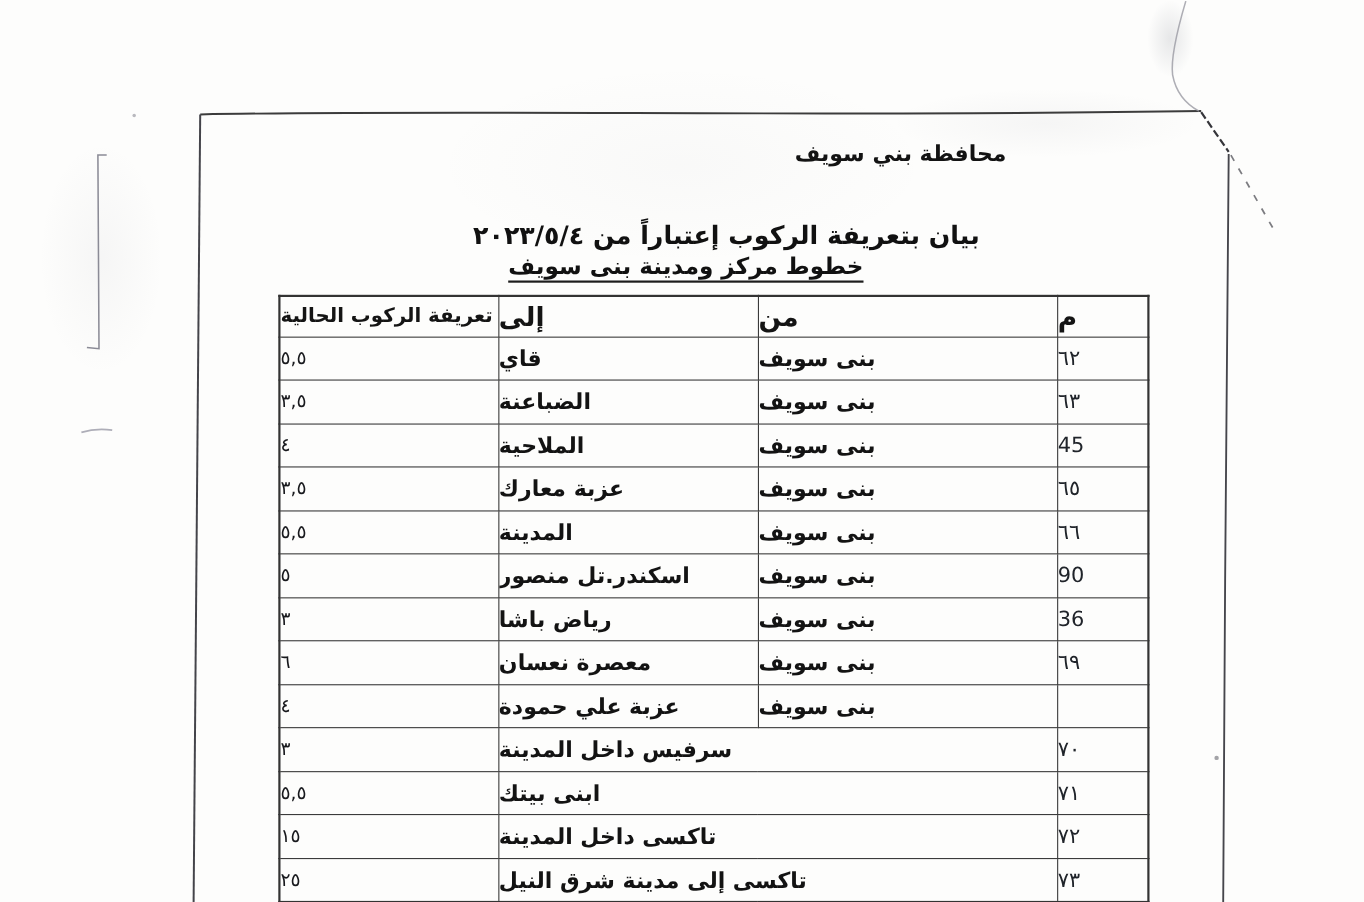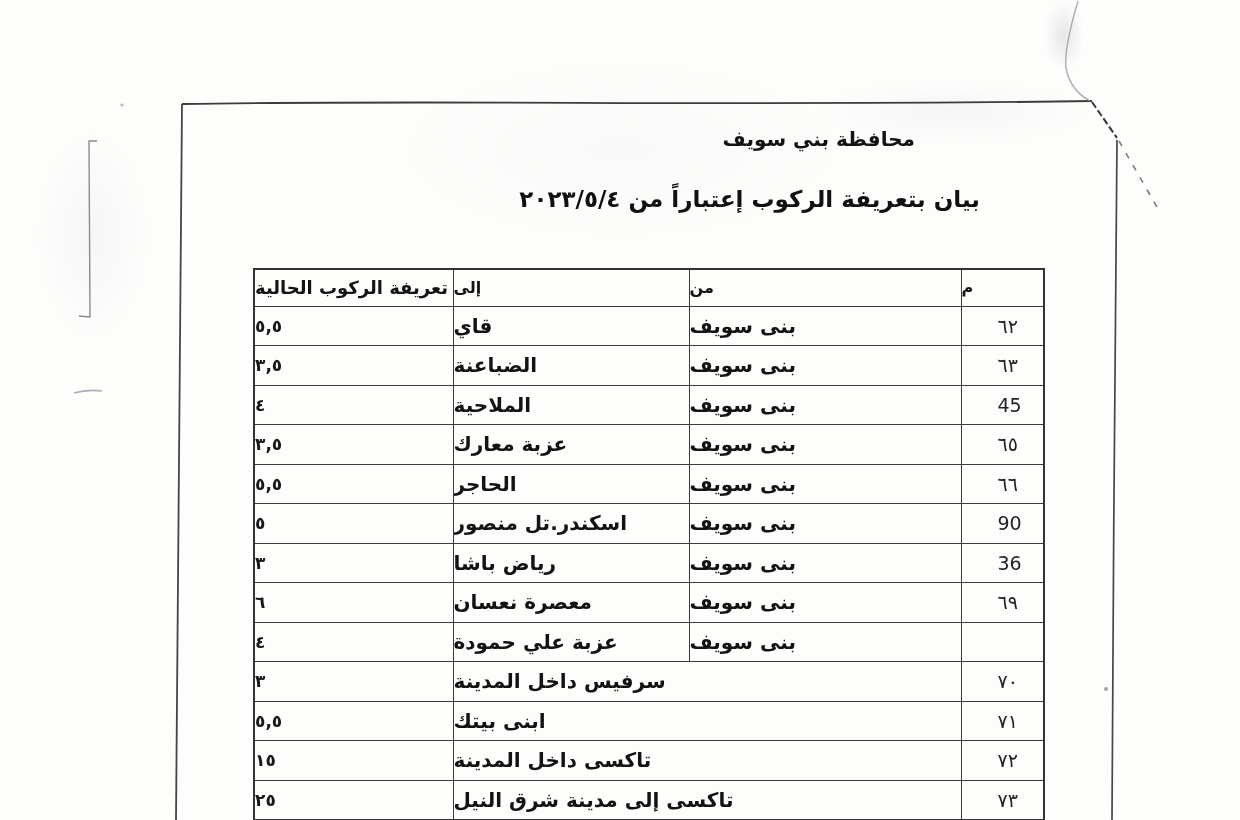"بيان بتعريفة الركوب إعتباراً من" .title-line { text-align: right -> left; top: 186px -> 202px }
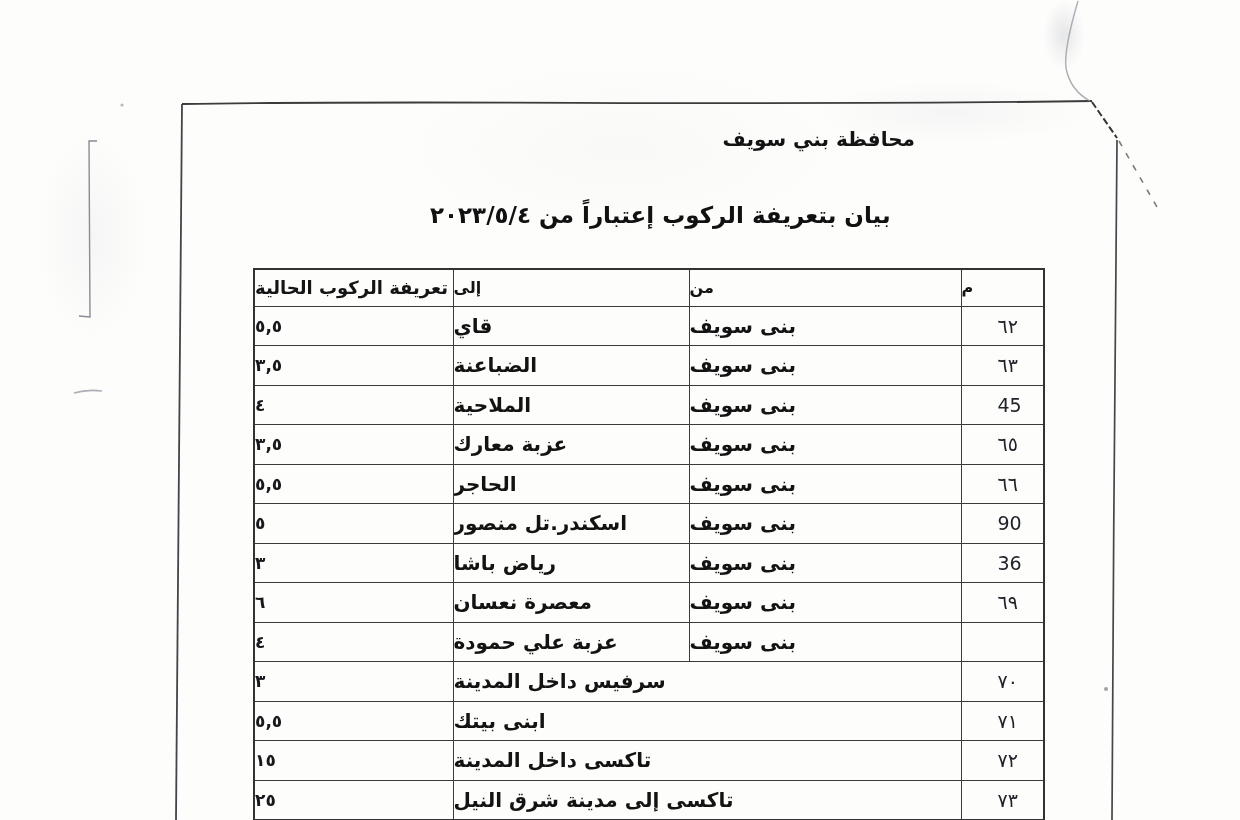"خطوط مركز ومدينة بنى سويف" div.subtitle-wrap { html: none -> <div> <span>خطوط مركز ومدينة بنى سويف</span> </div> }
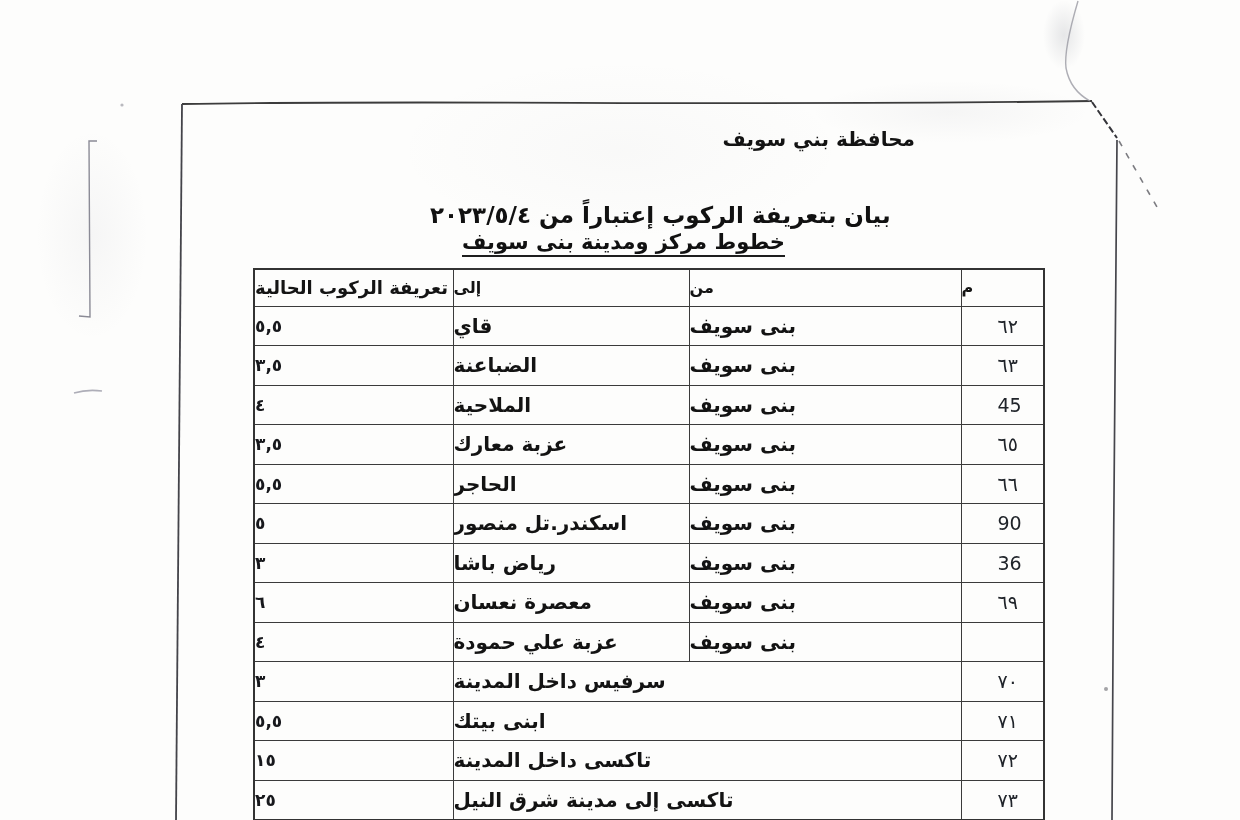"إلى" .fare-table th { font-size: 16px -> 24px }
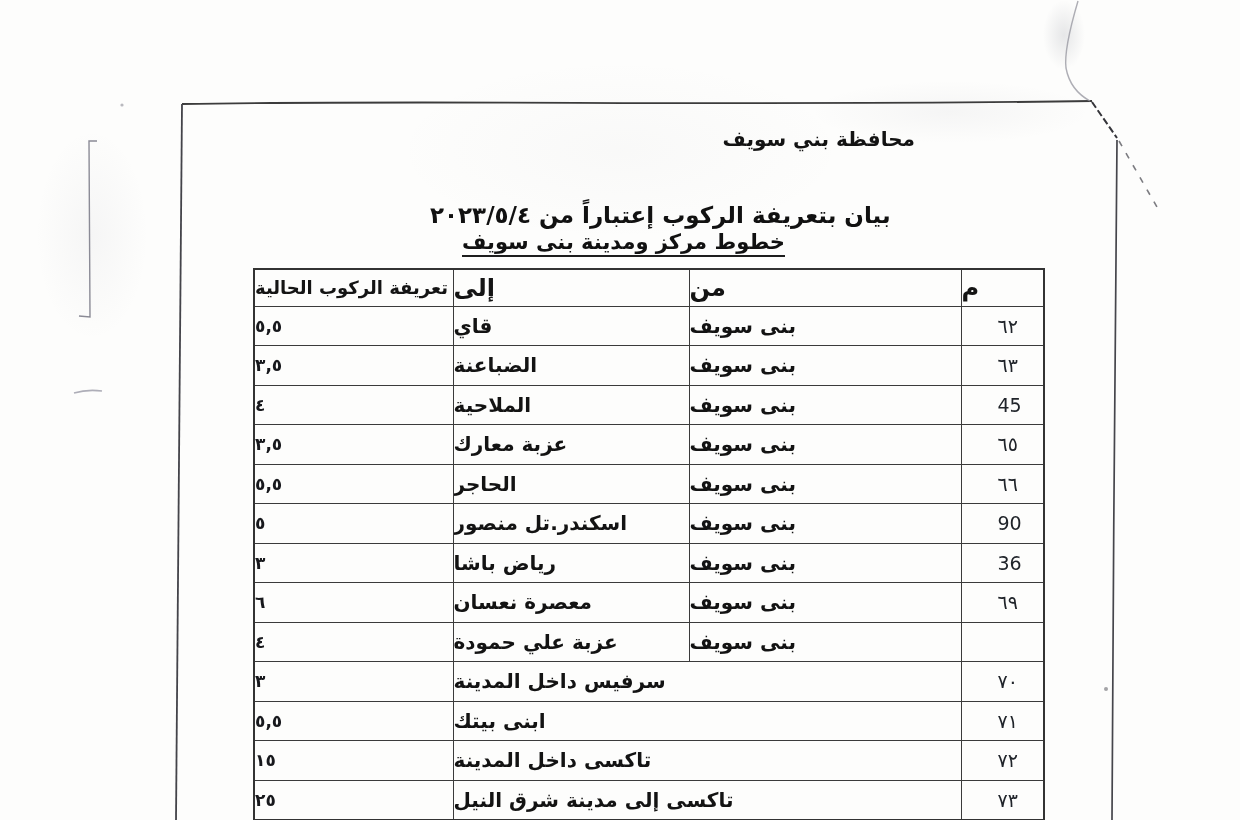"٥,٥" td.fare-cell { font-weight: bold -> normal }
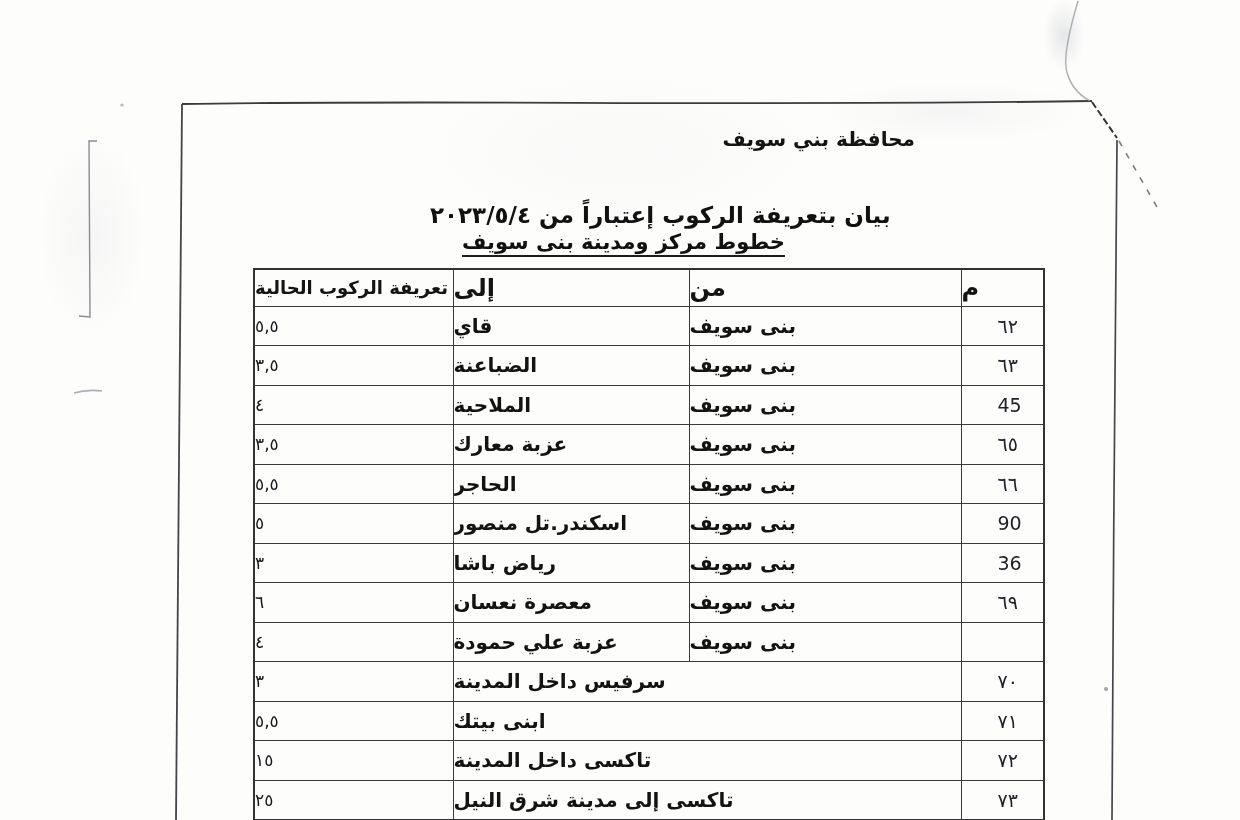"٦٢" td.num-cell { padding-left: 36px -> none }
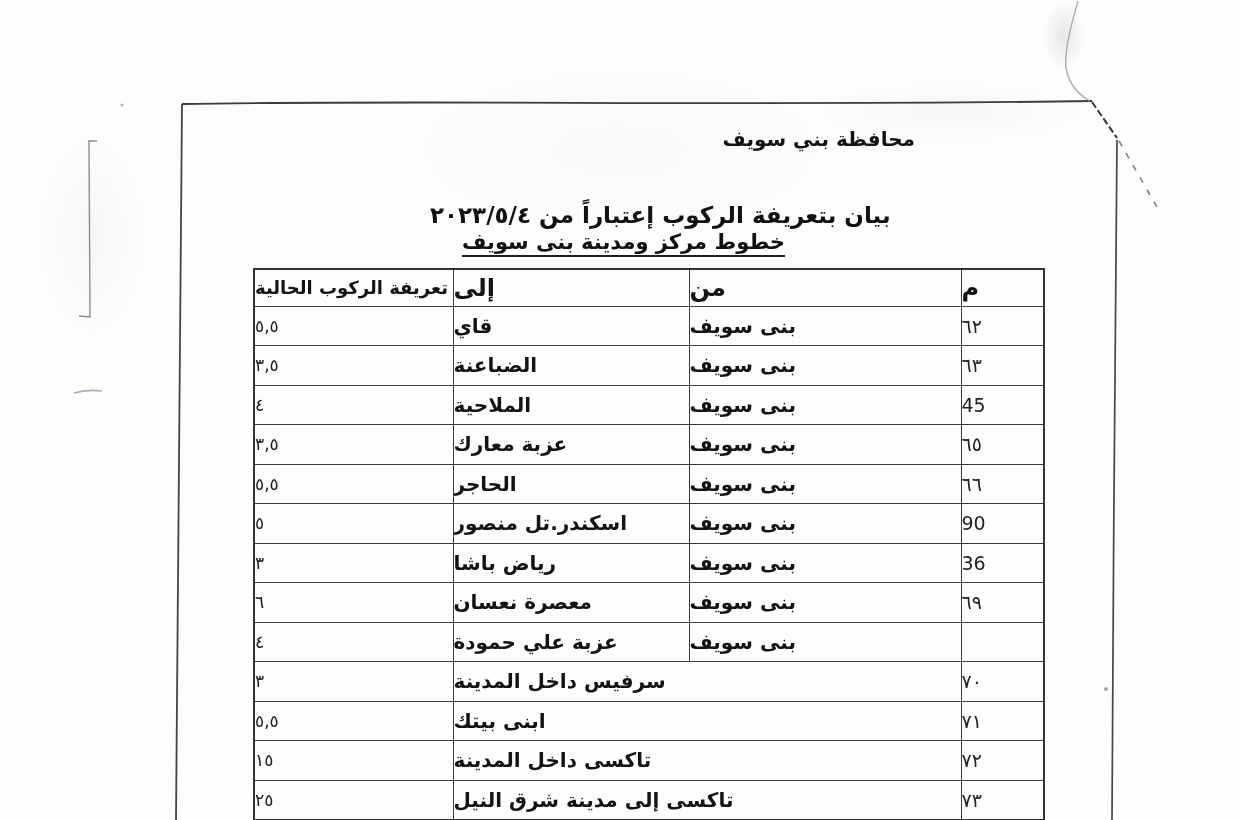"الحاجر" td.dest-cell { text: الحاجر -> المدينة }
